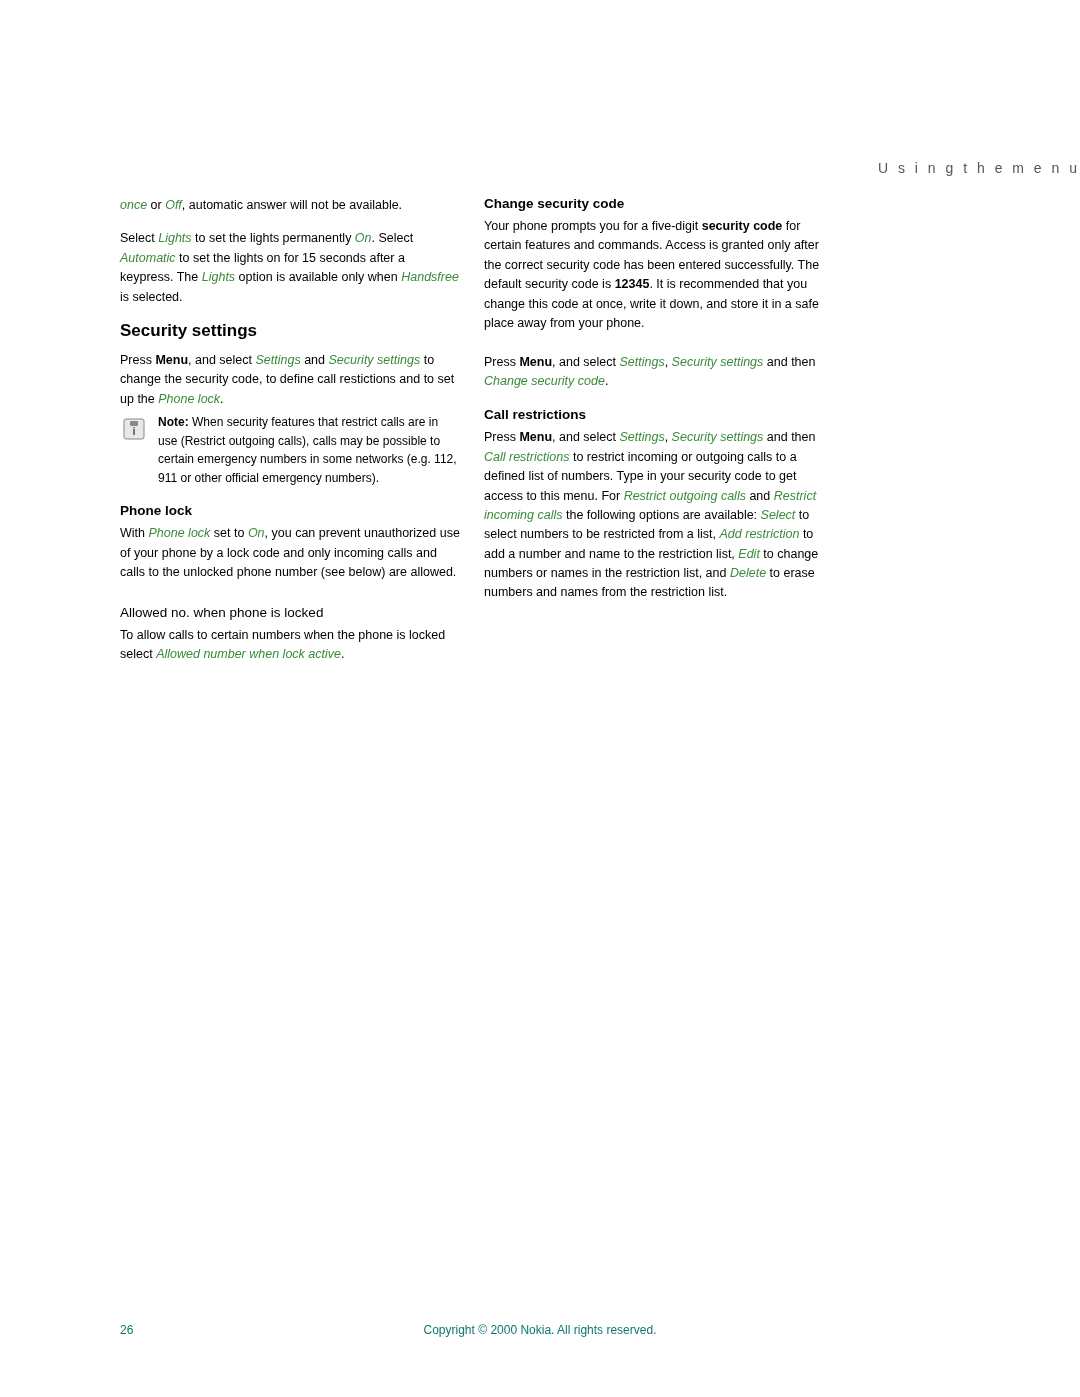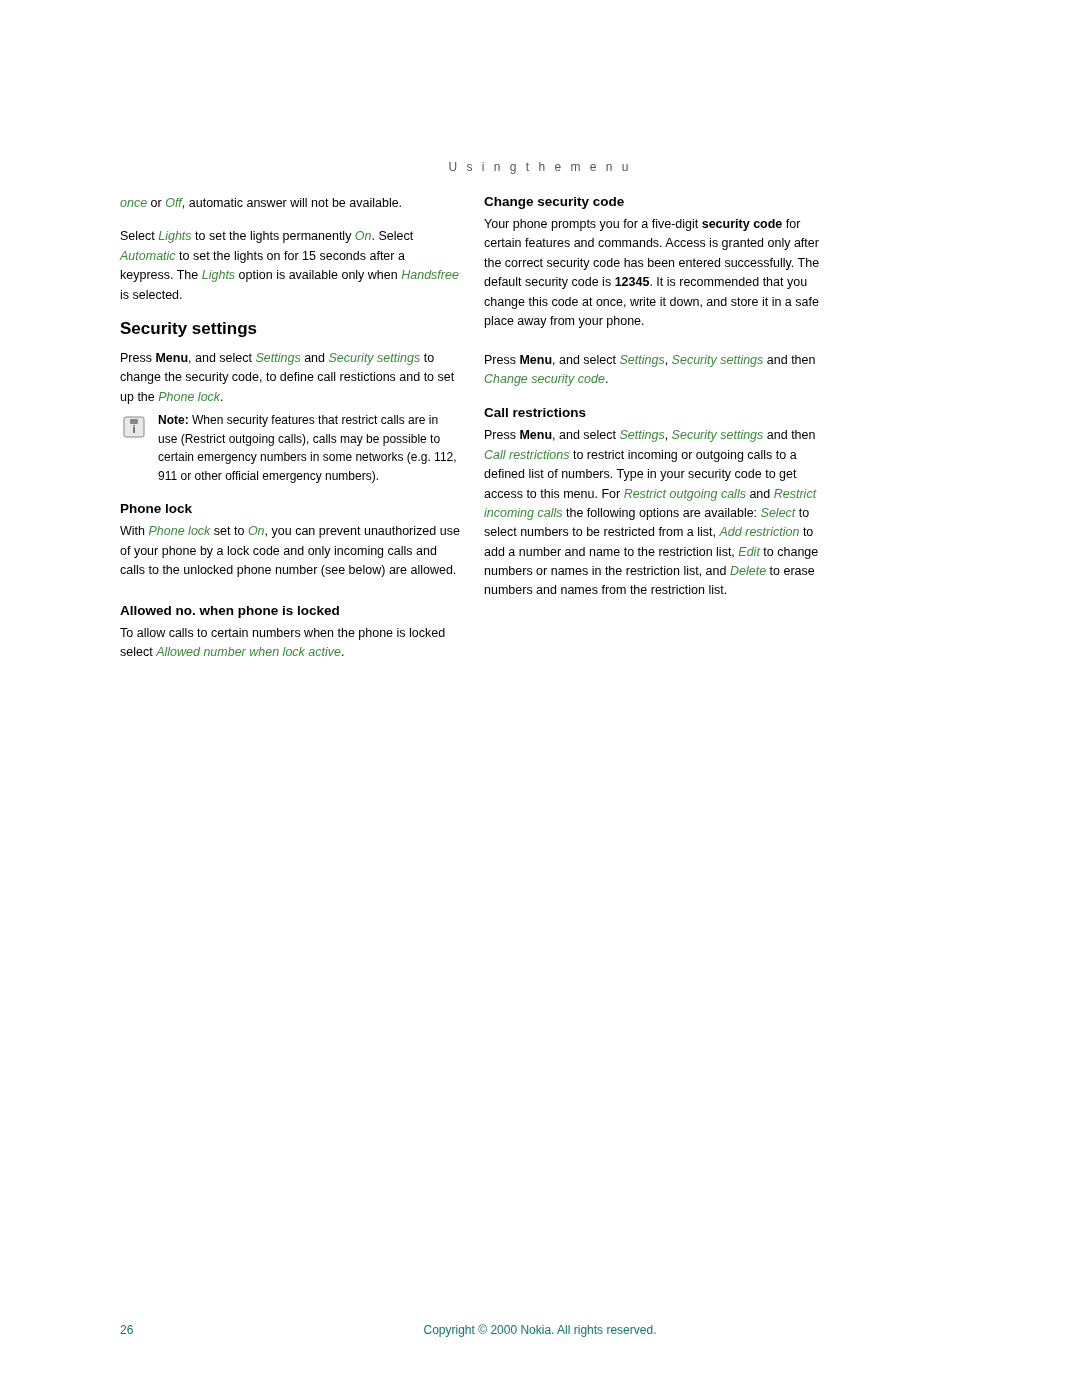"U s i n g" .page-header { font-size: 12px -> 14px; text-align: center -> right }
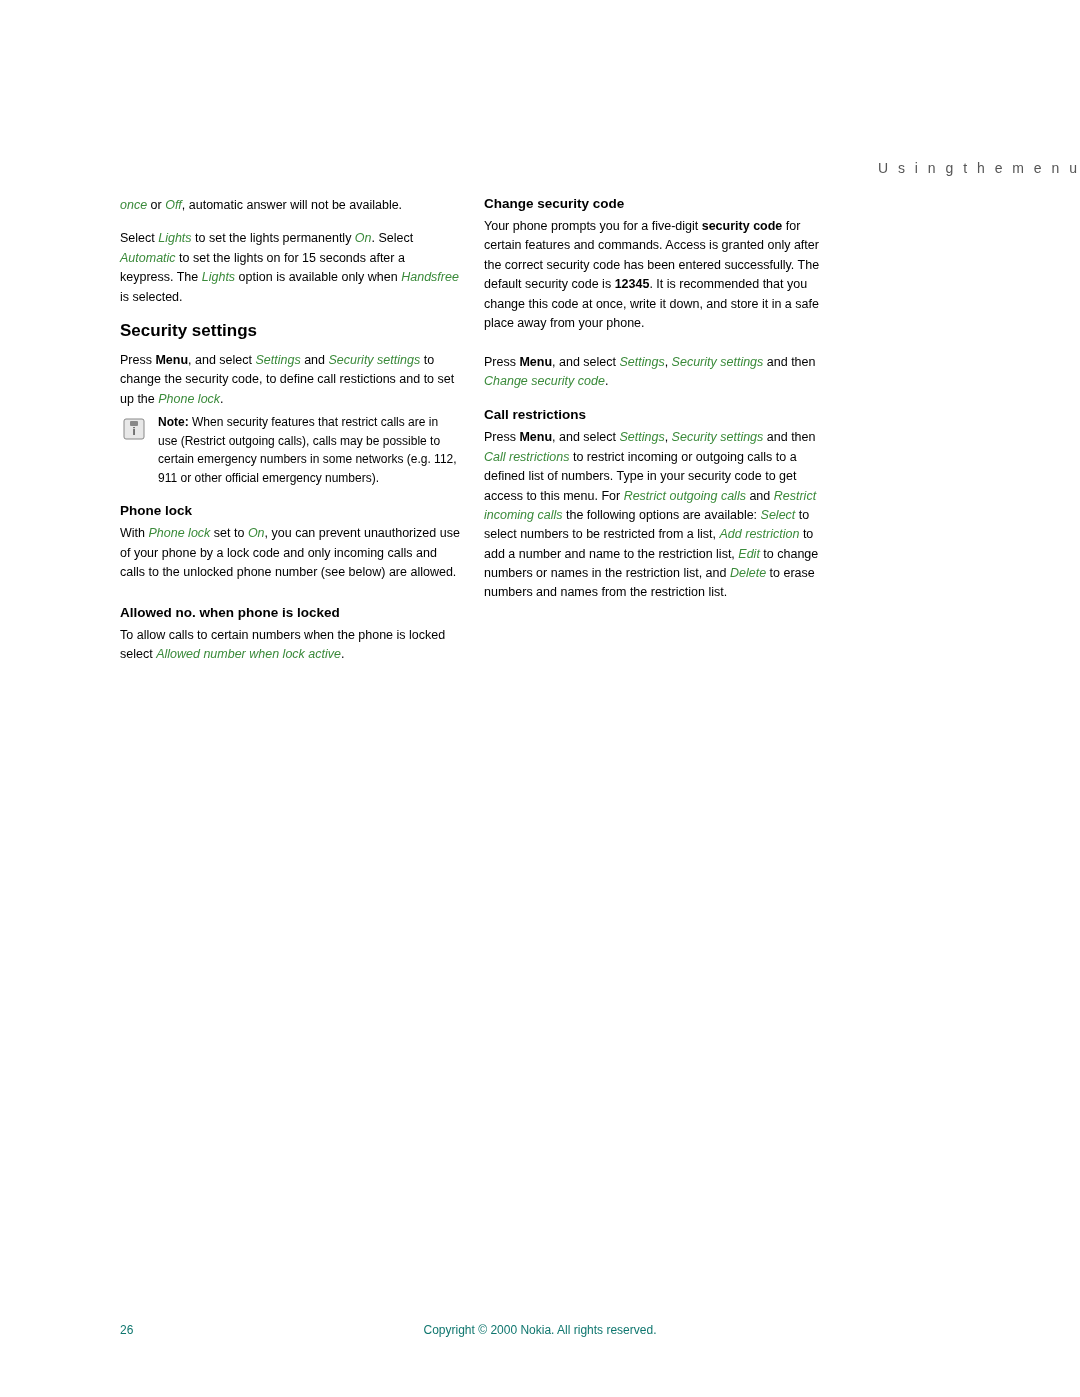"Allowed no. when phone is" .allowed-heading { font-weight: bold -> normal }
